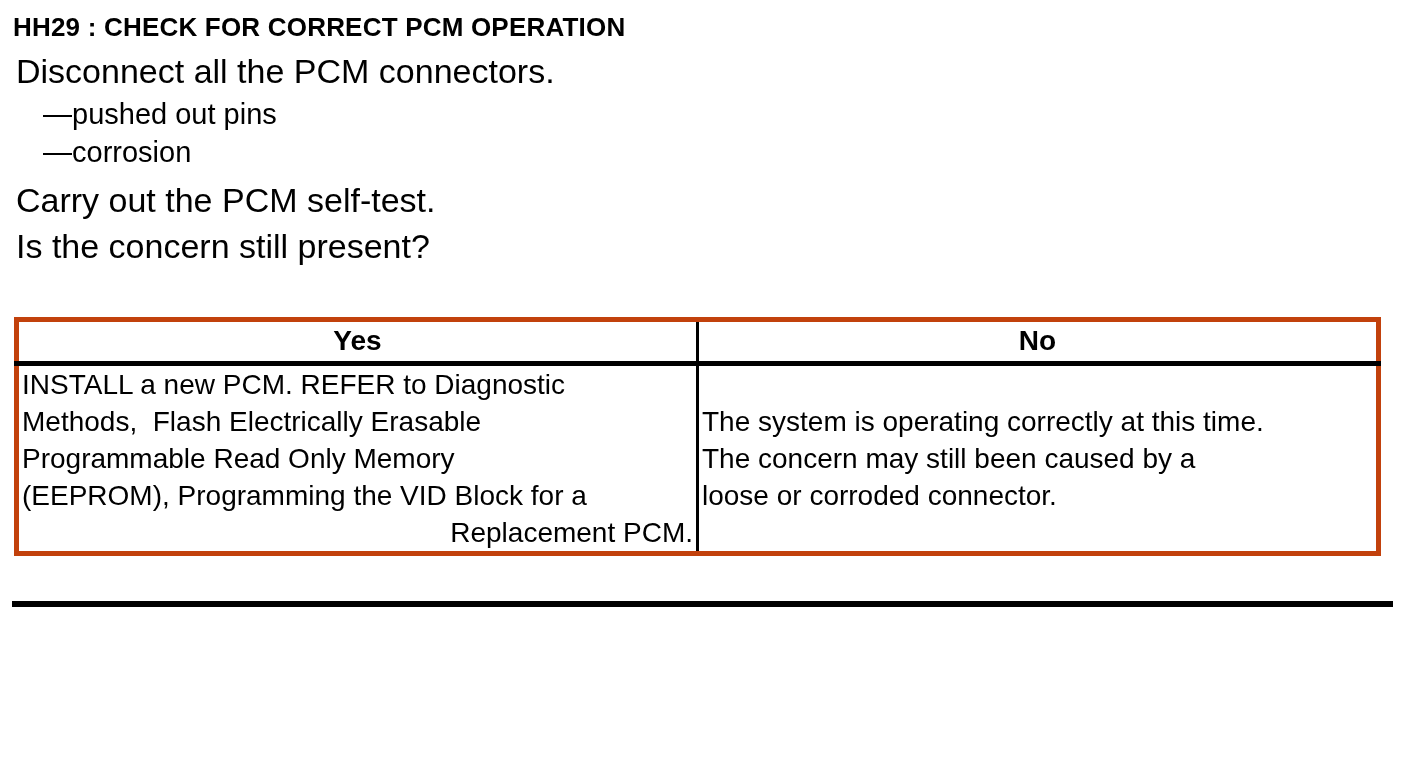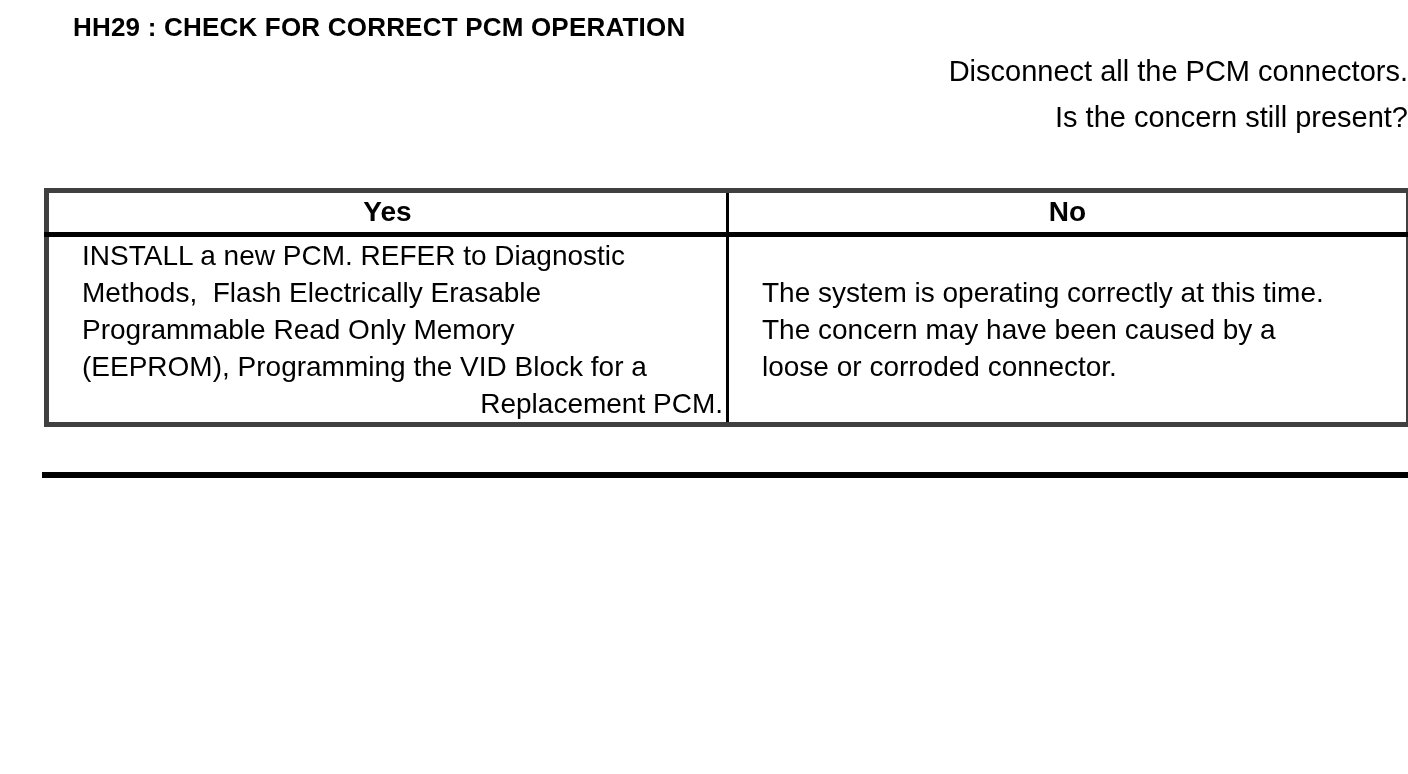"HH29 : CHECK FOR CORRECT" * { padding-left: 30px -> none }
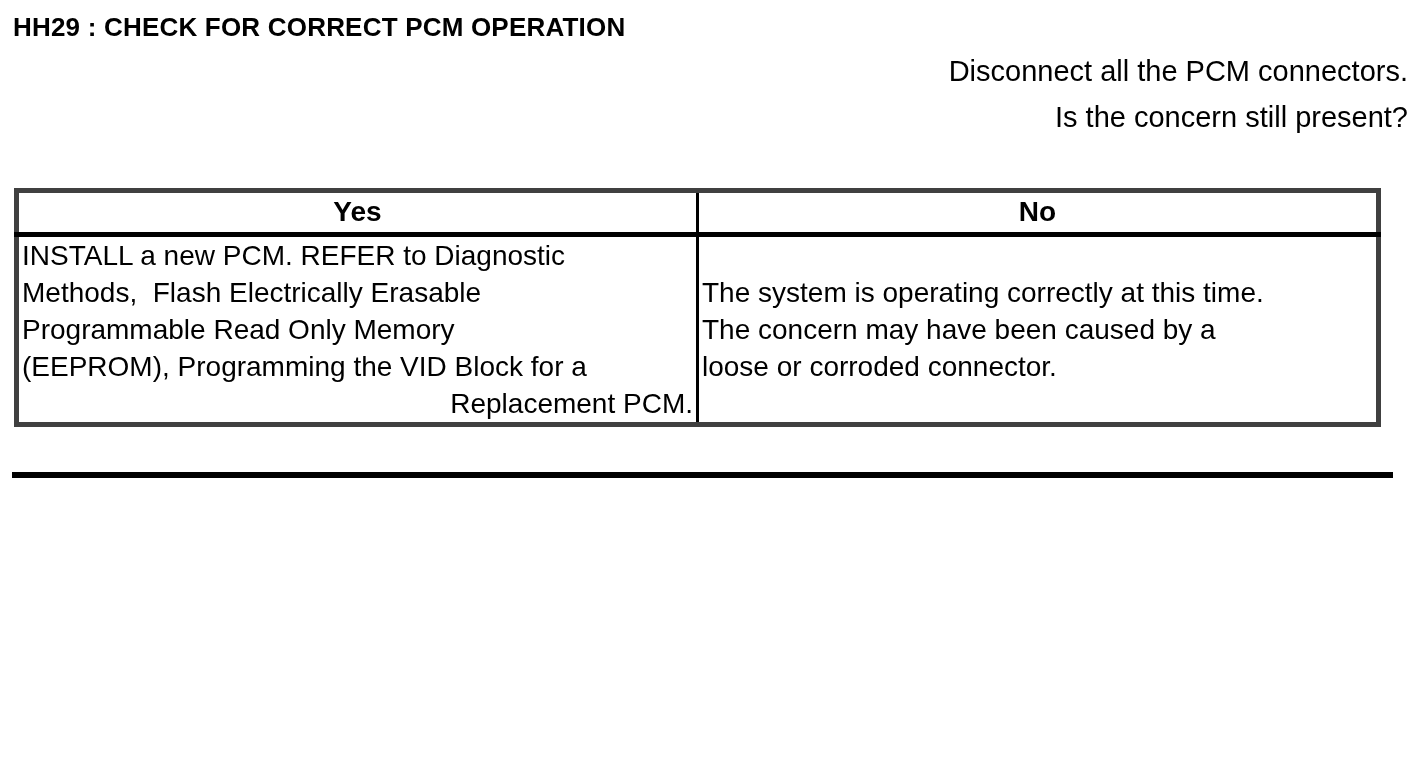"Disconnect all the PCM connectors." .step { font-size: 29px -> 34px; margin: 13px 0 0 8px -> 13px 0 0 16px; text-align: right -> none }
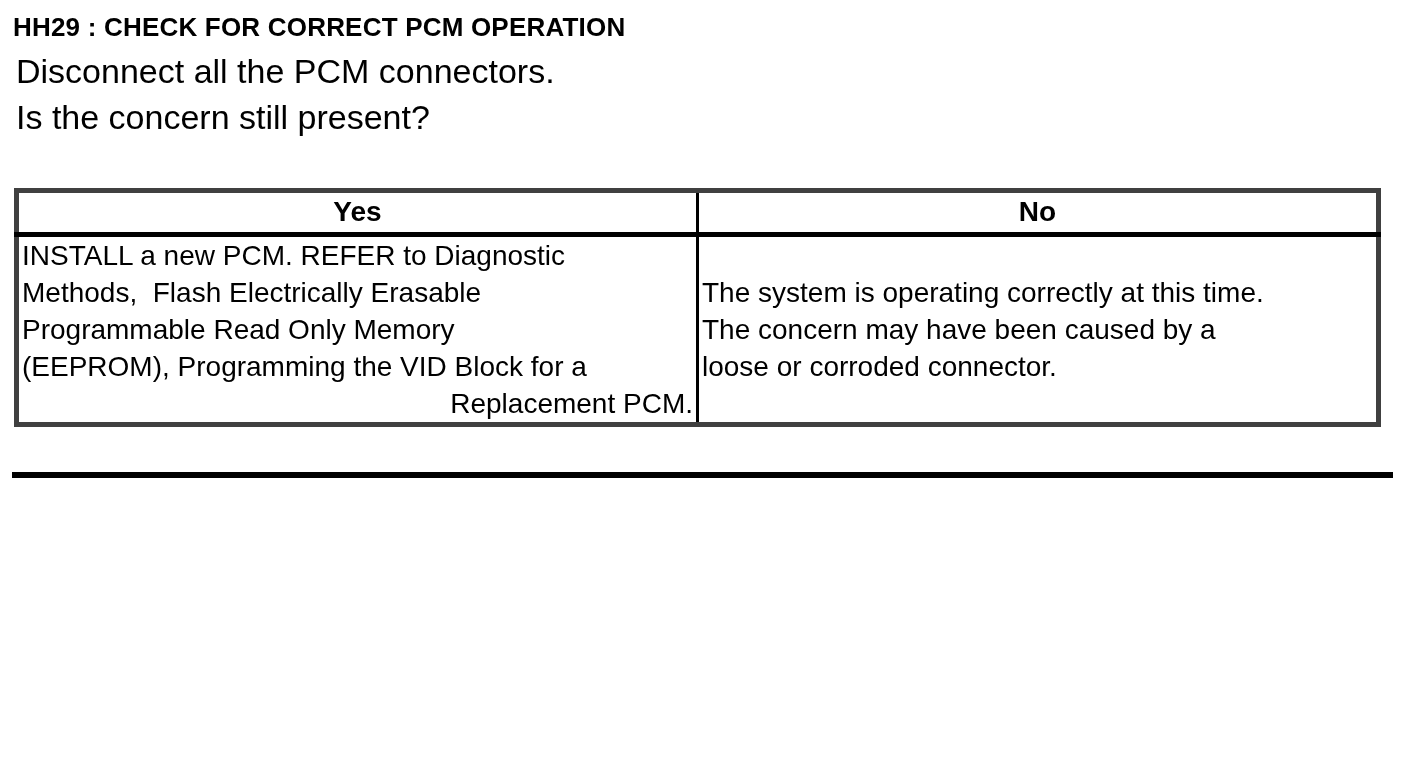"—pushed out pins" div.sub-list { html: none -> <div> <div>—pushed out pins</div> <div>—corrosion</div> </div> }
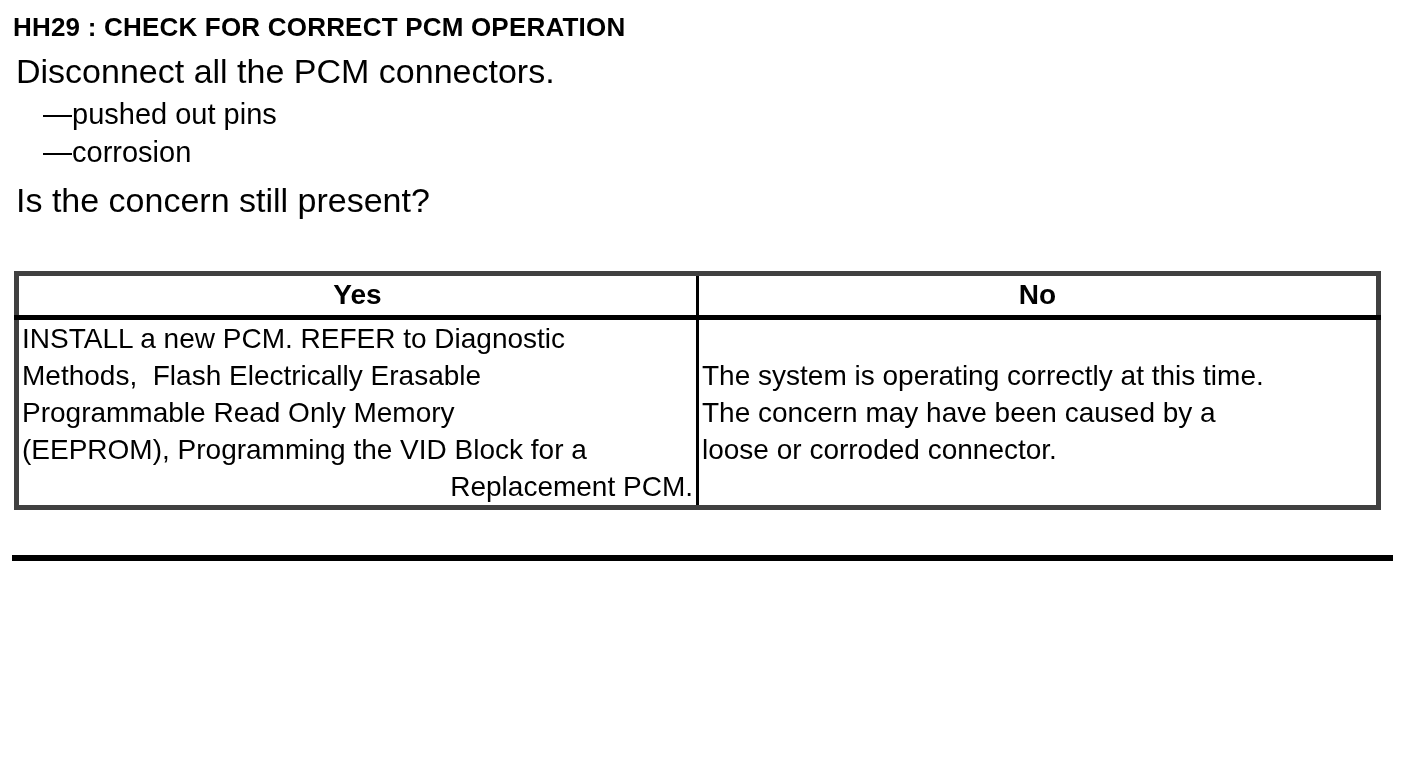"Carry out the PCM self-test." p.step { html: none -> <p>Carry out the PCM self-test.</p> }
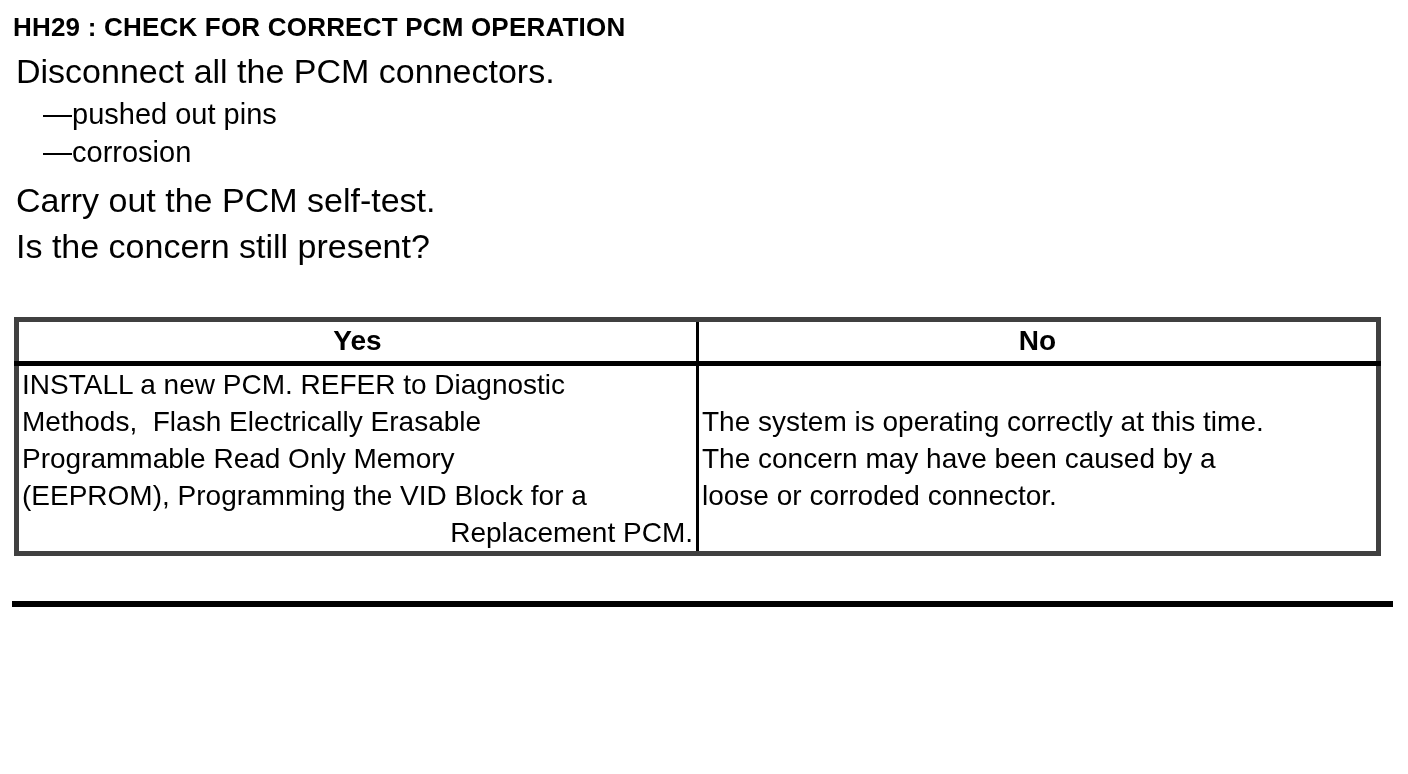"Yes" table.decision { border: 5px solid #404040 -> 5px solid #c2410c }
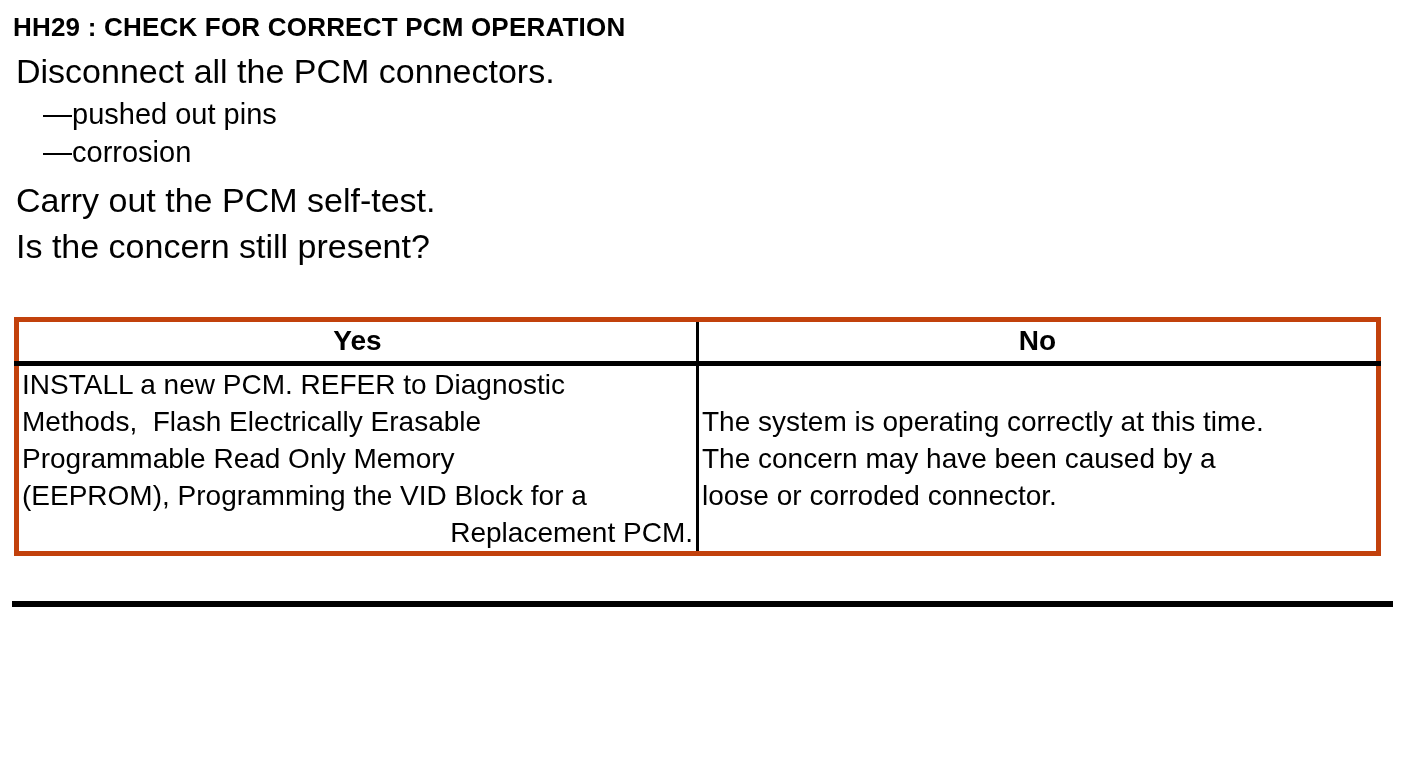"The system is operating correctly" div.cell-body { text: have -> still }
